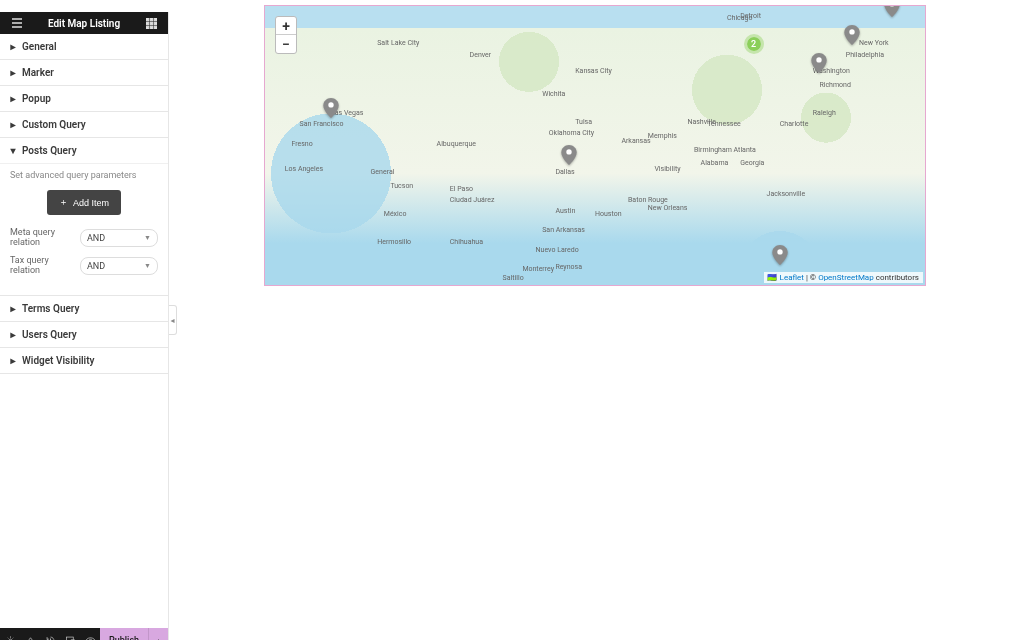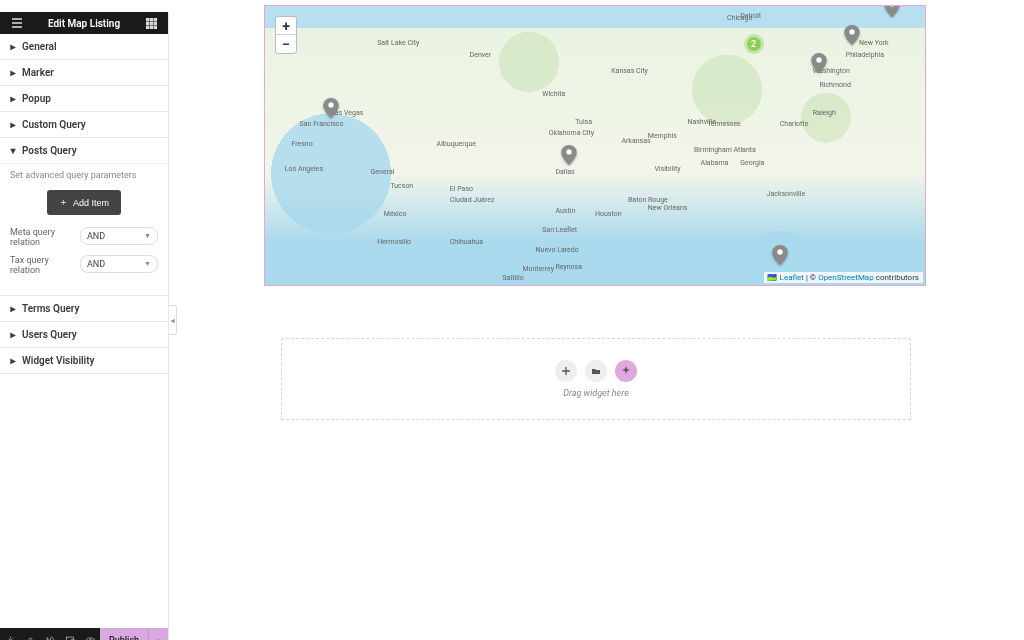"Kansas City" span.city { margin-left: 36px -> none }
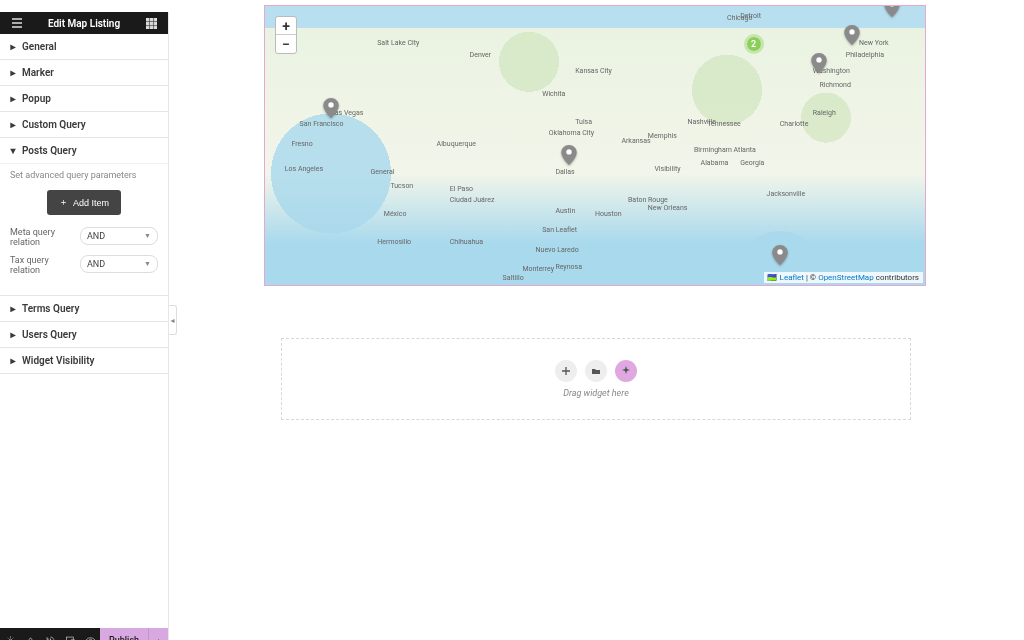"Meta query relation" .form-row { align-items: flex-start -> flex-end }
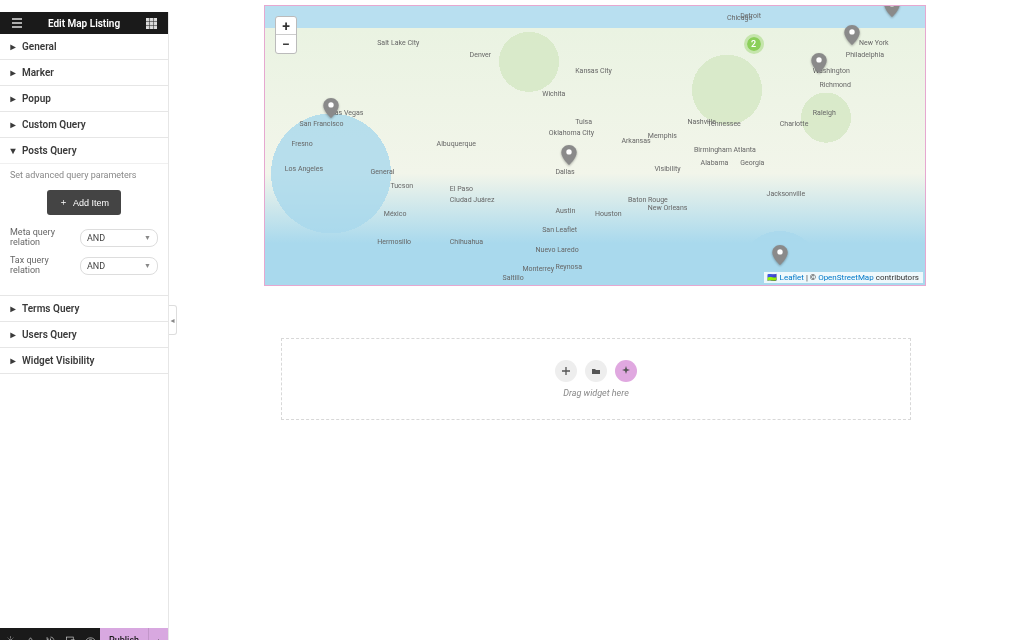"San Leaflet" span.city { text: Leaflet -> Arkansas }
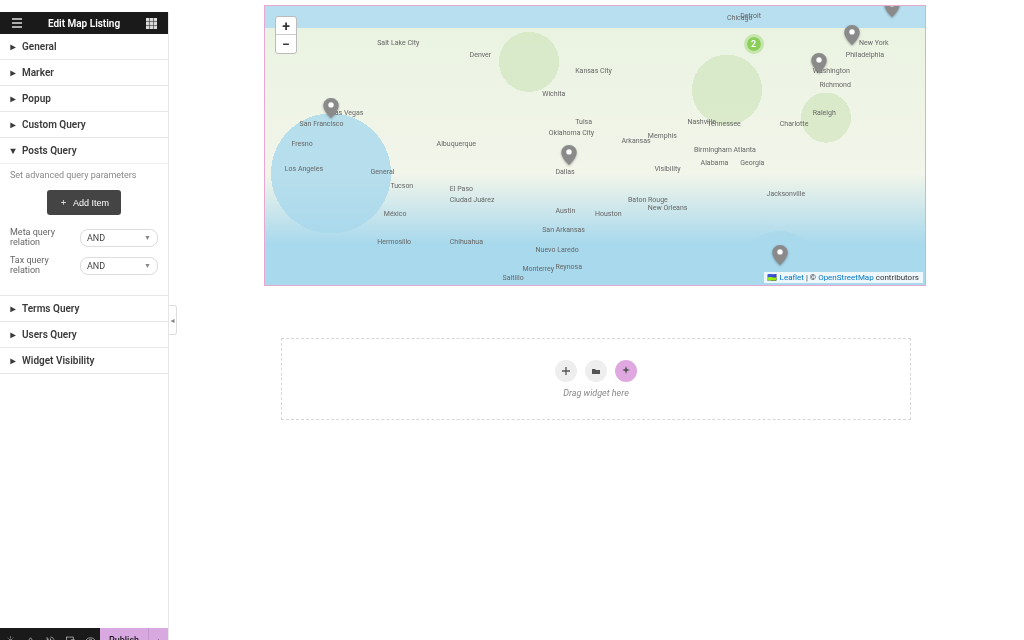"Drag widget here" div.drop-zone { html: <div> <div> <div> <svg> <path></path> </svg> </div> <div> <svg> <path></path> </svg> </div> <div> <svg> <path></path> </svg> </div> </div> <div>Drag widget here</div> </div> -> none }
